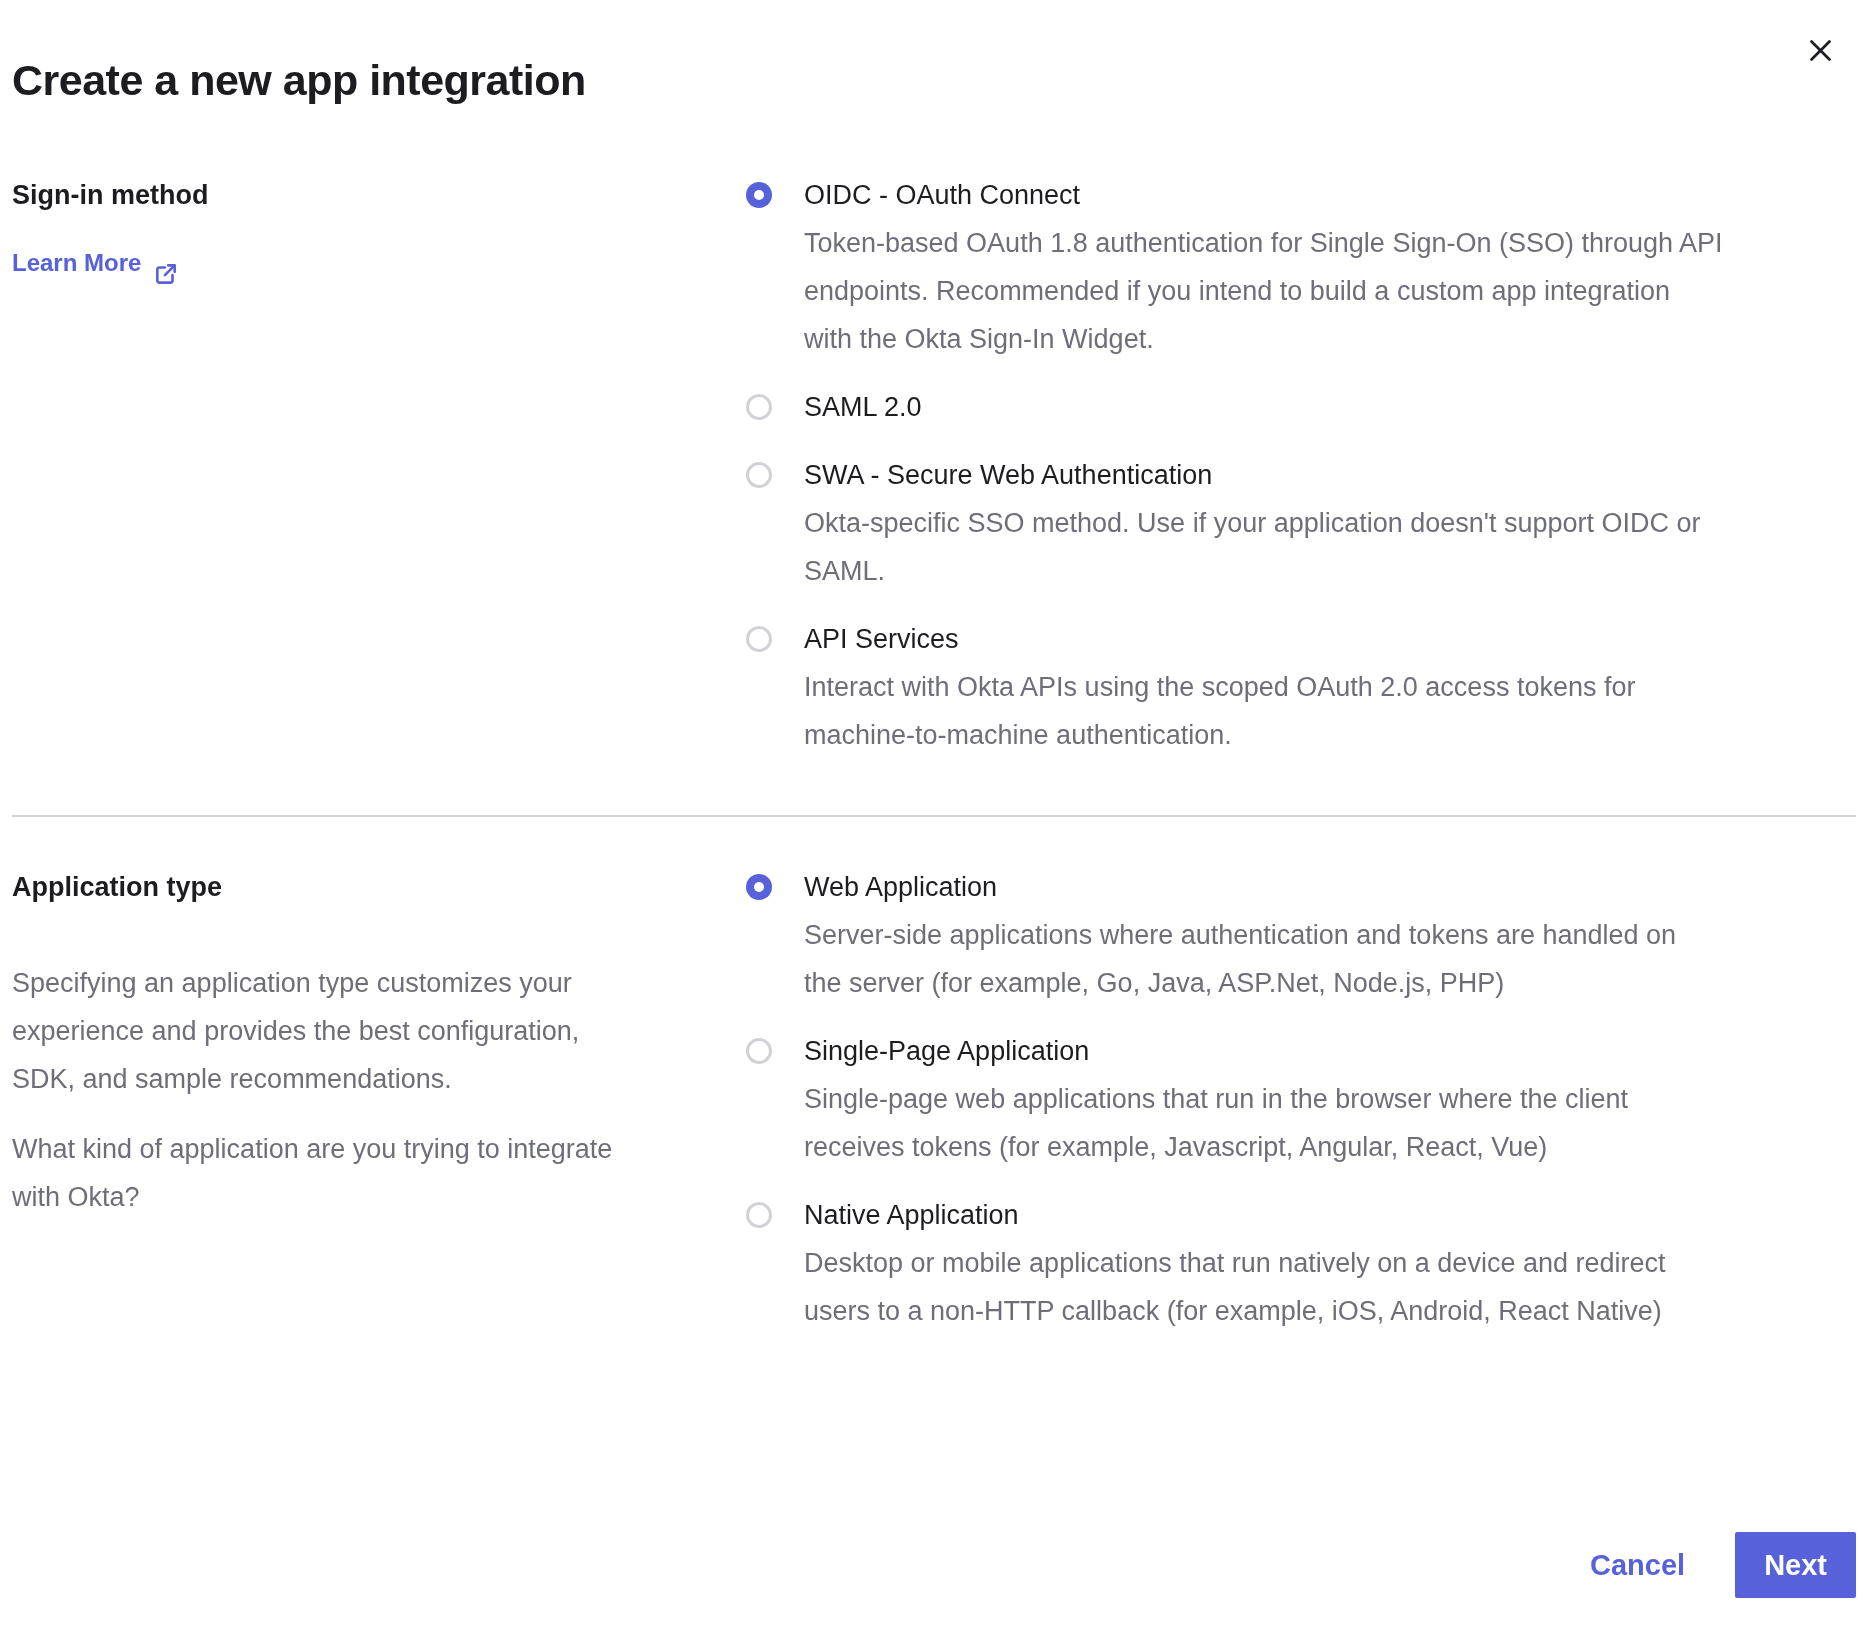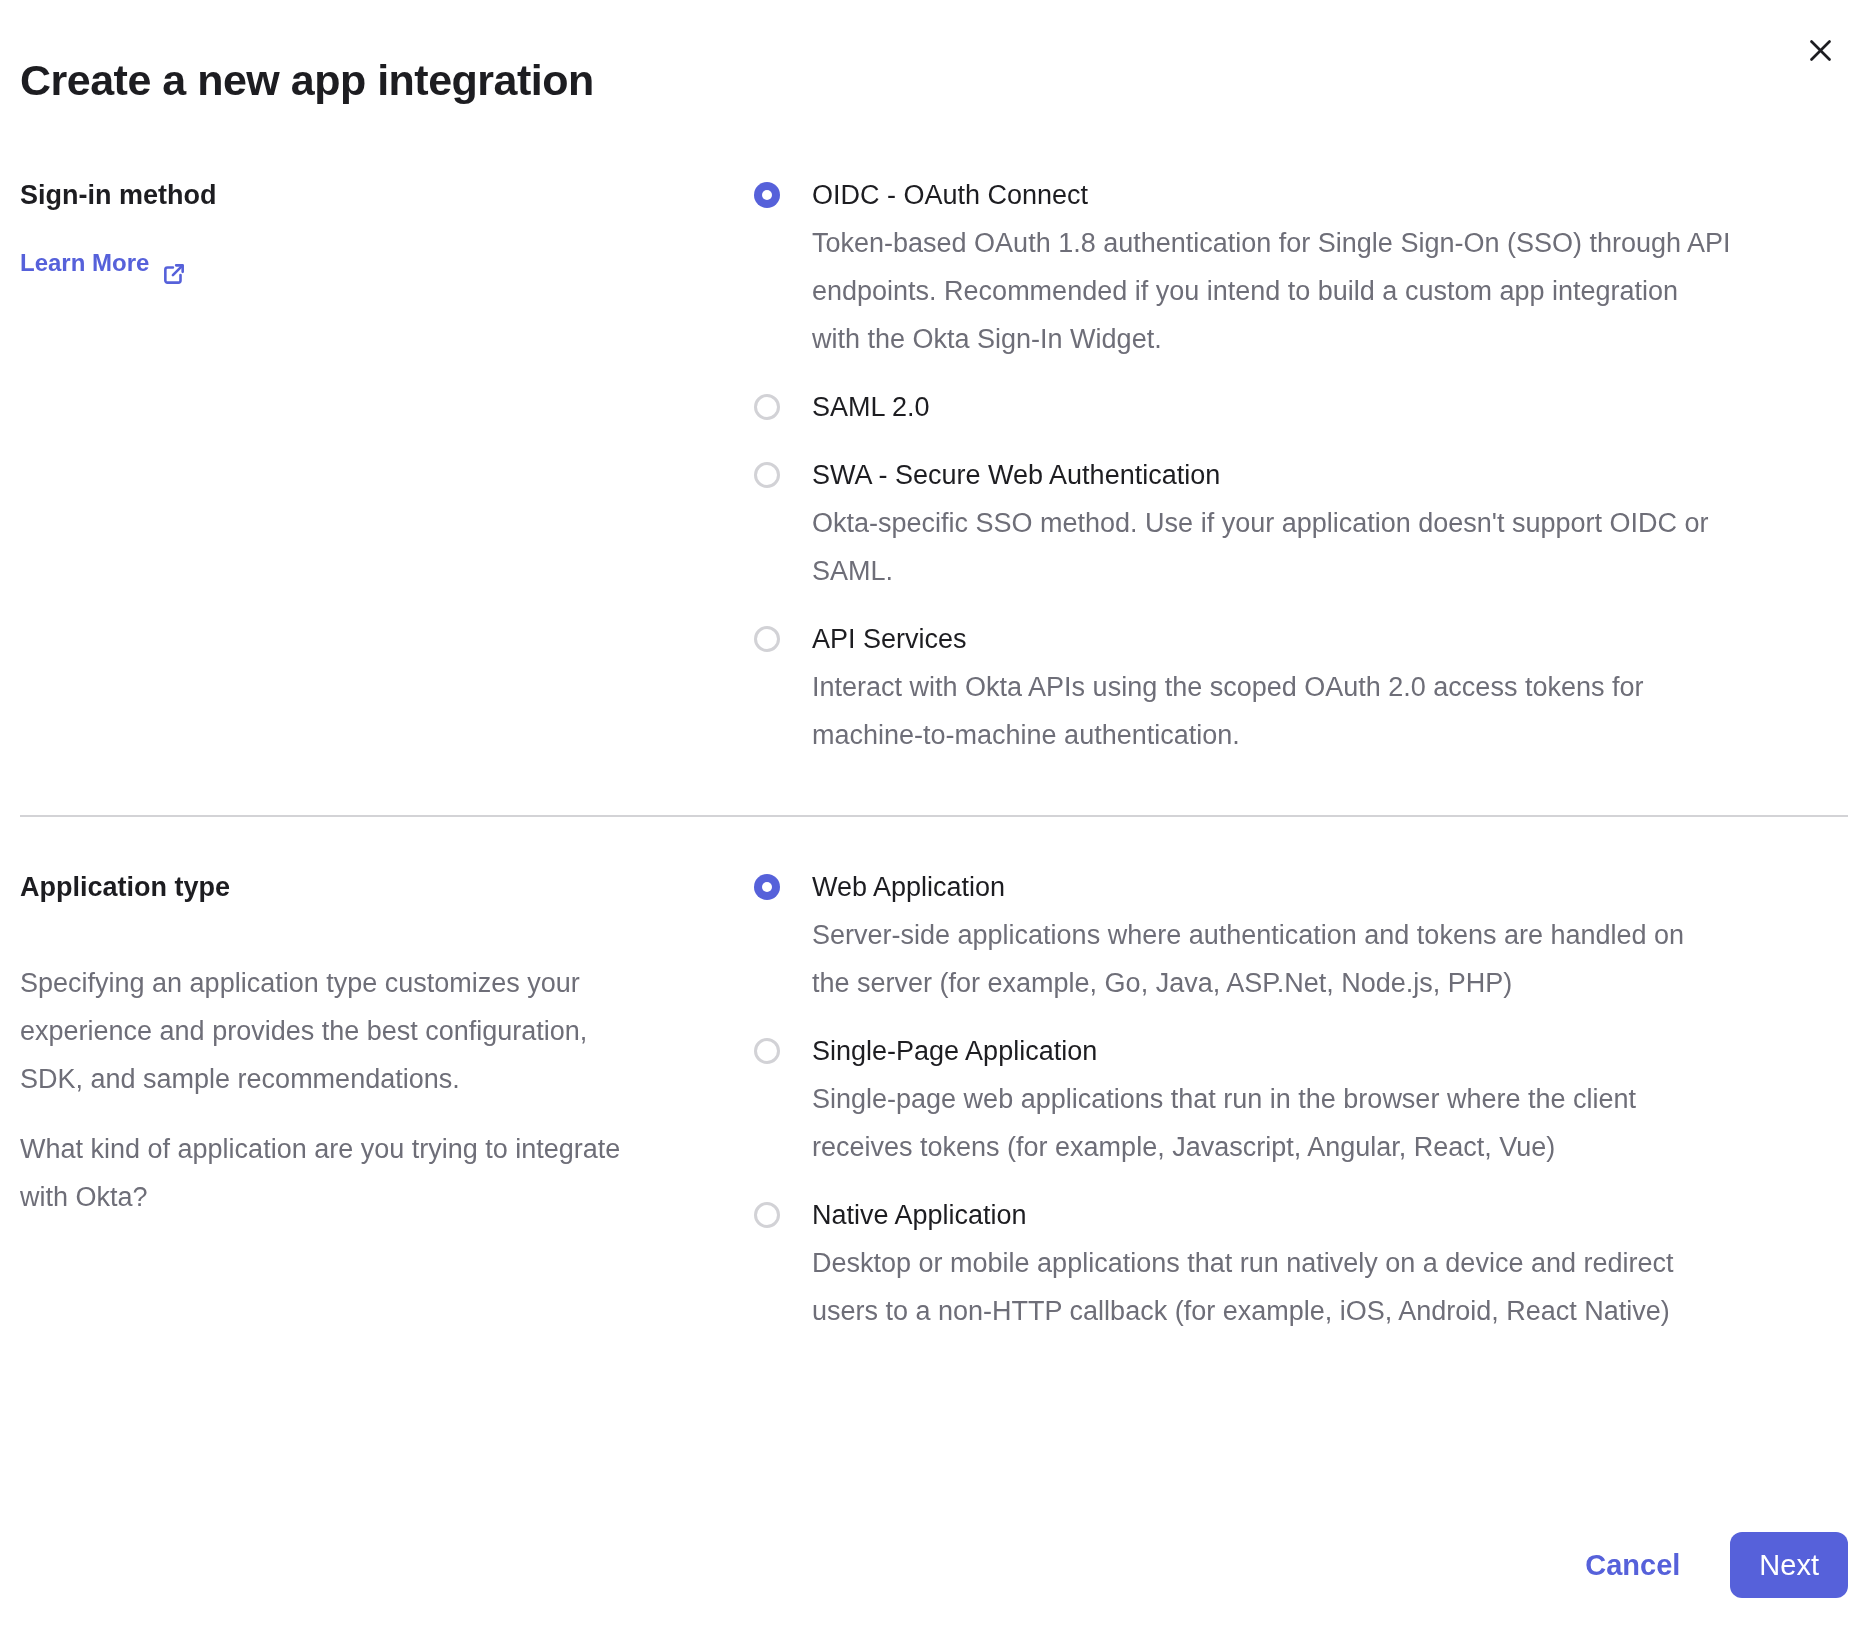"Create a new app integration" .dialog { padding: 0 20px -> 0 12px }
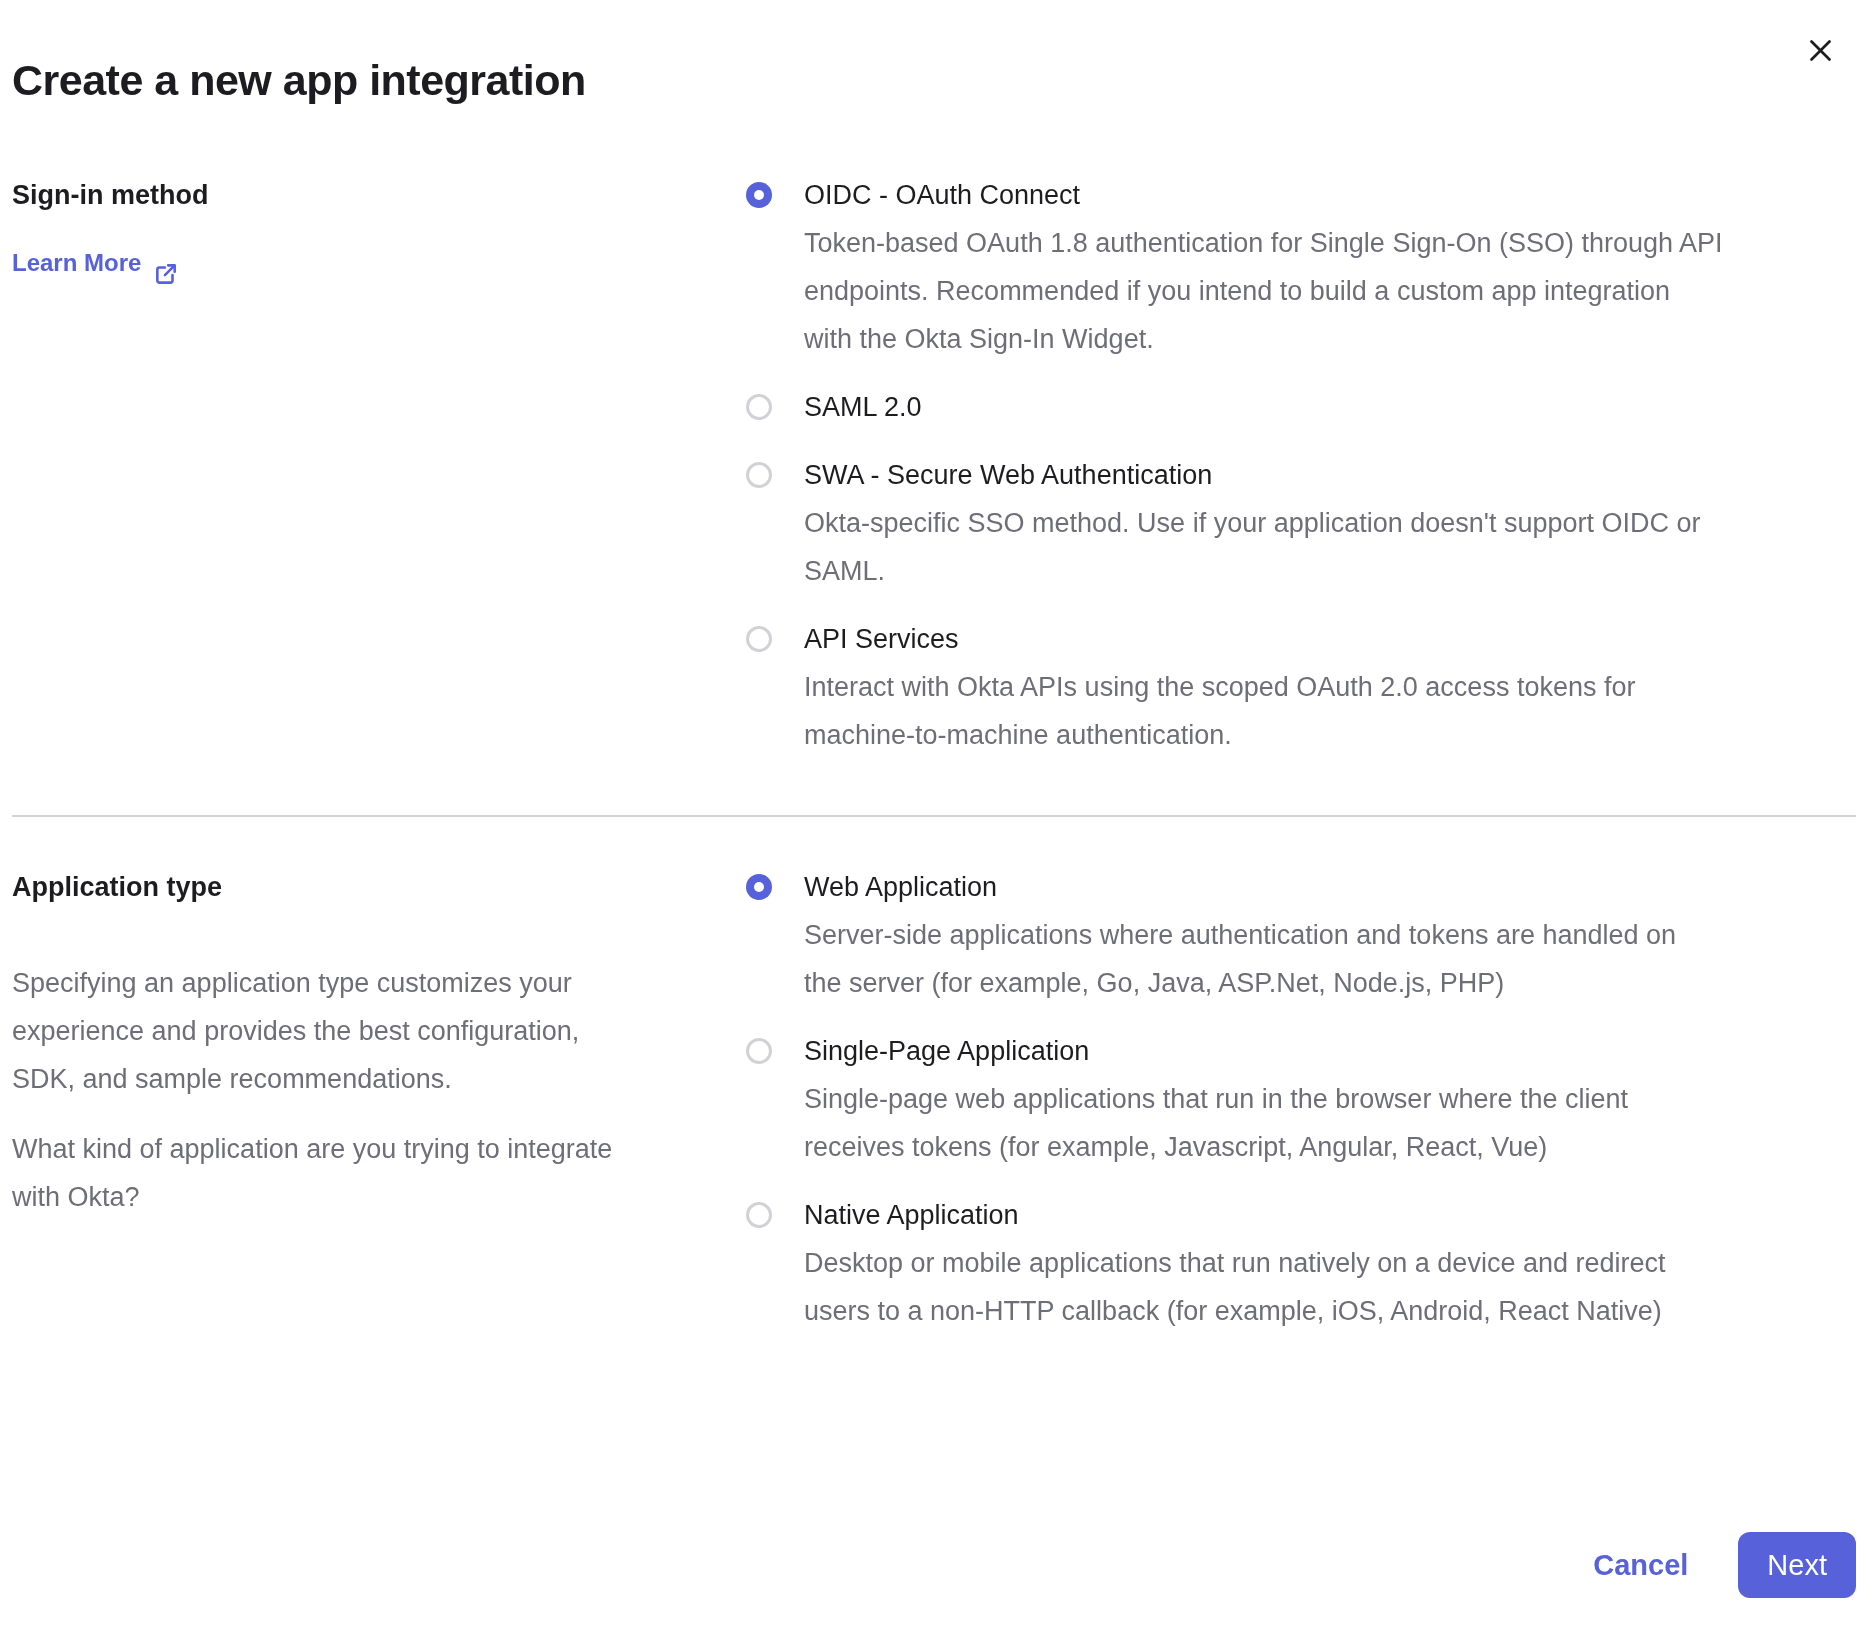"Next" .next-btn { border-radius: 12px -> 2px; font-weight: 400 -> 700 }
